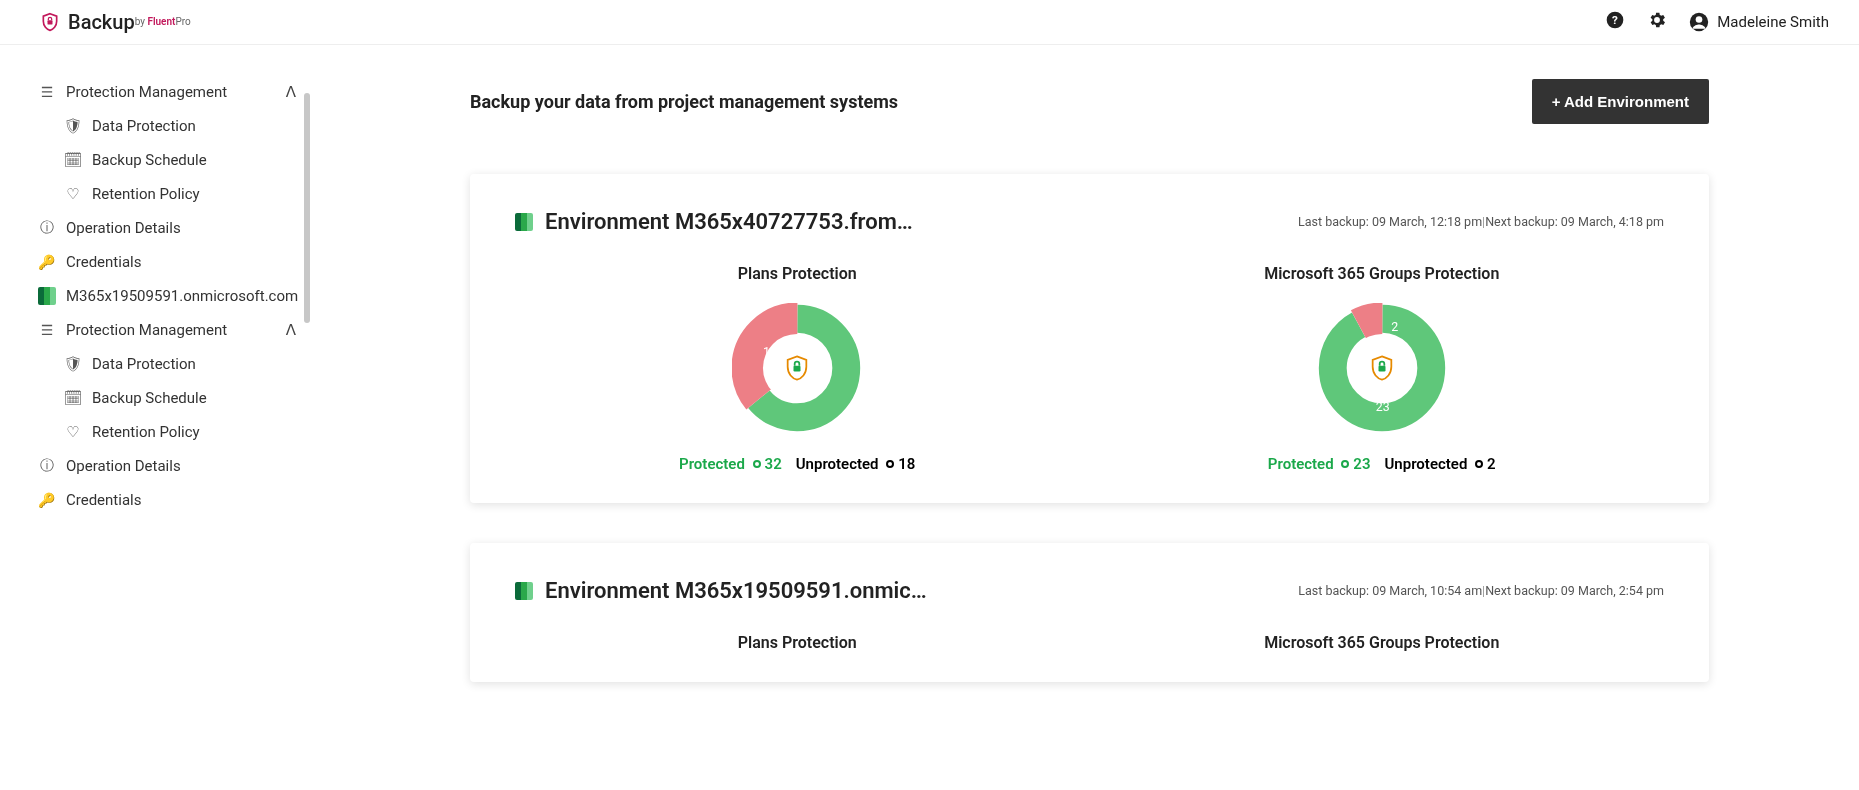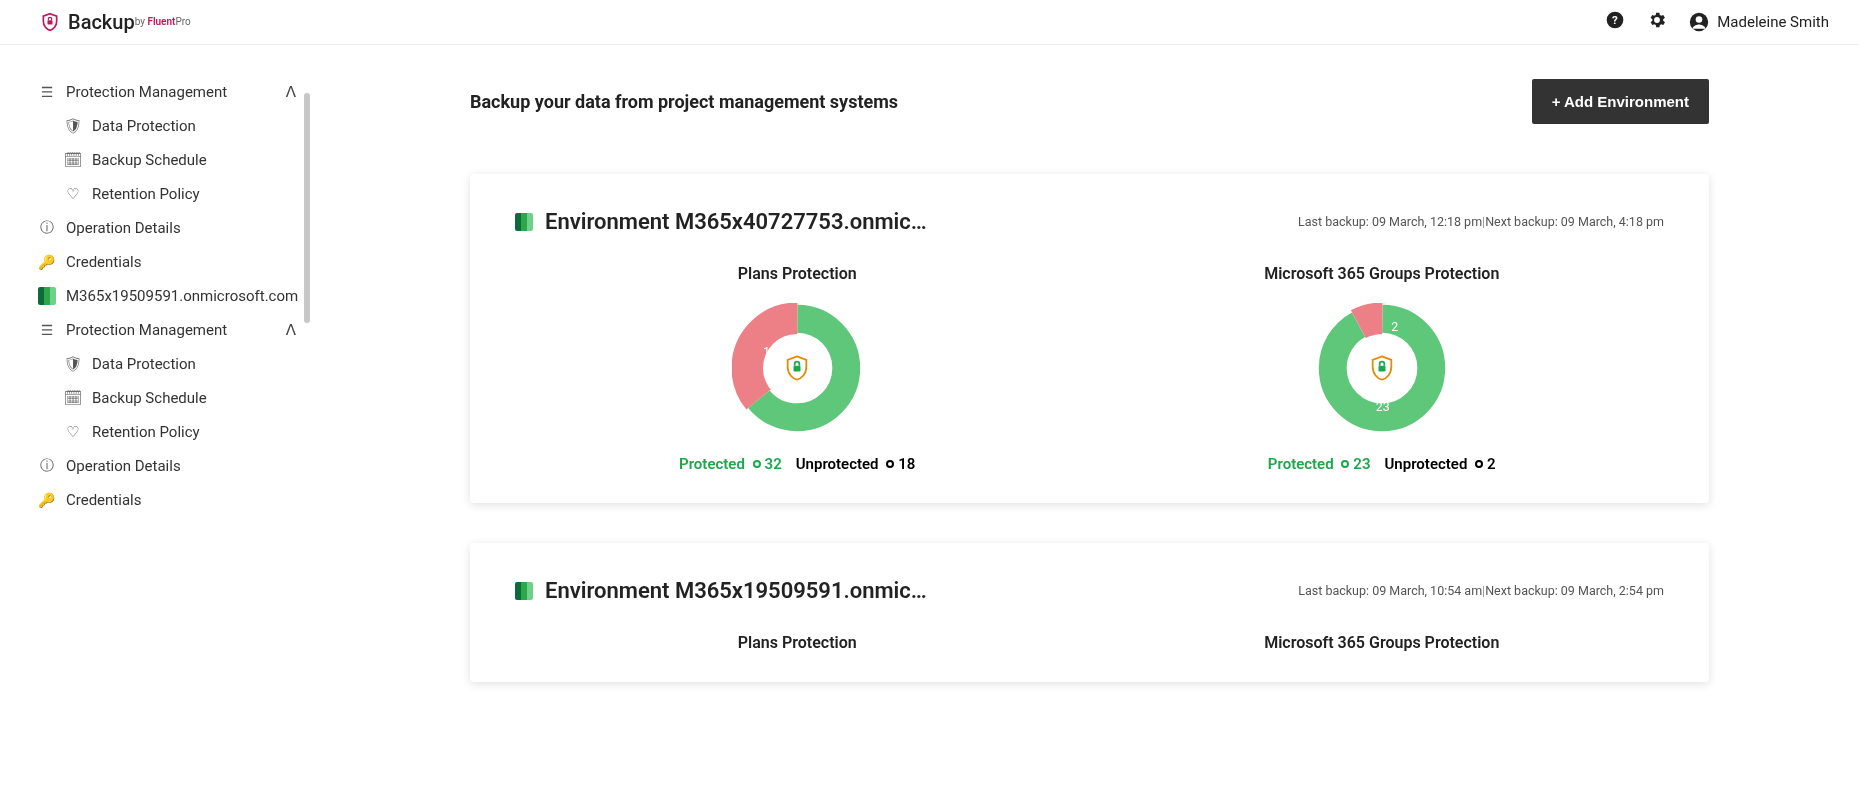"Environment M365x40727753.onmic…" span { text: M365x40727753.onmic -> M365x40727753.from }
